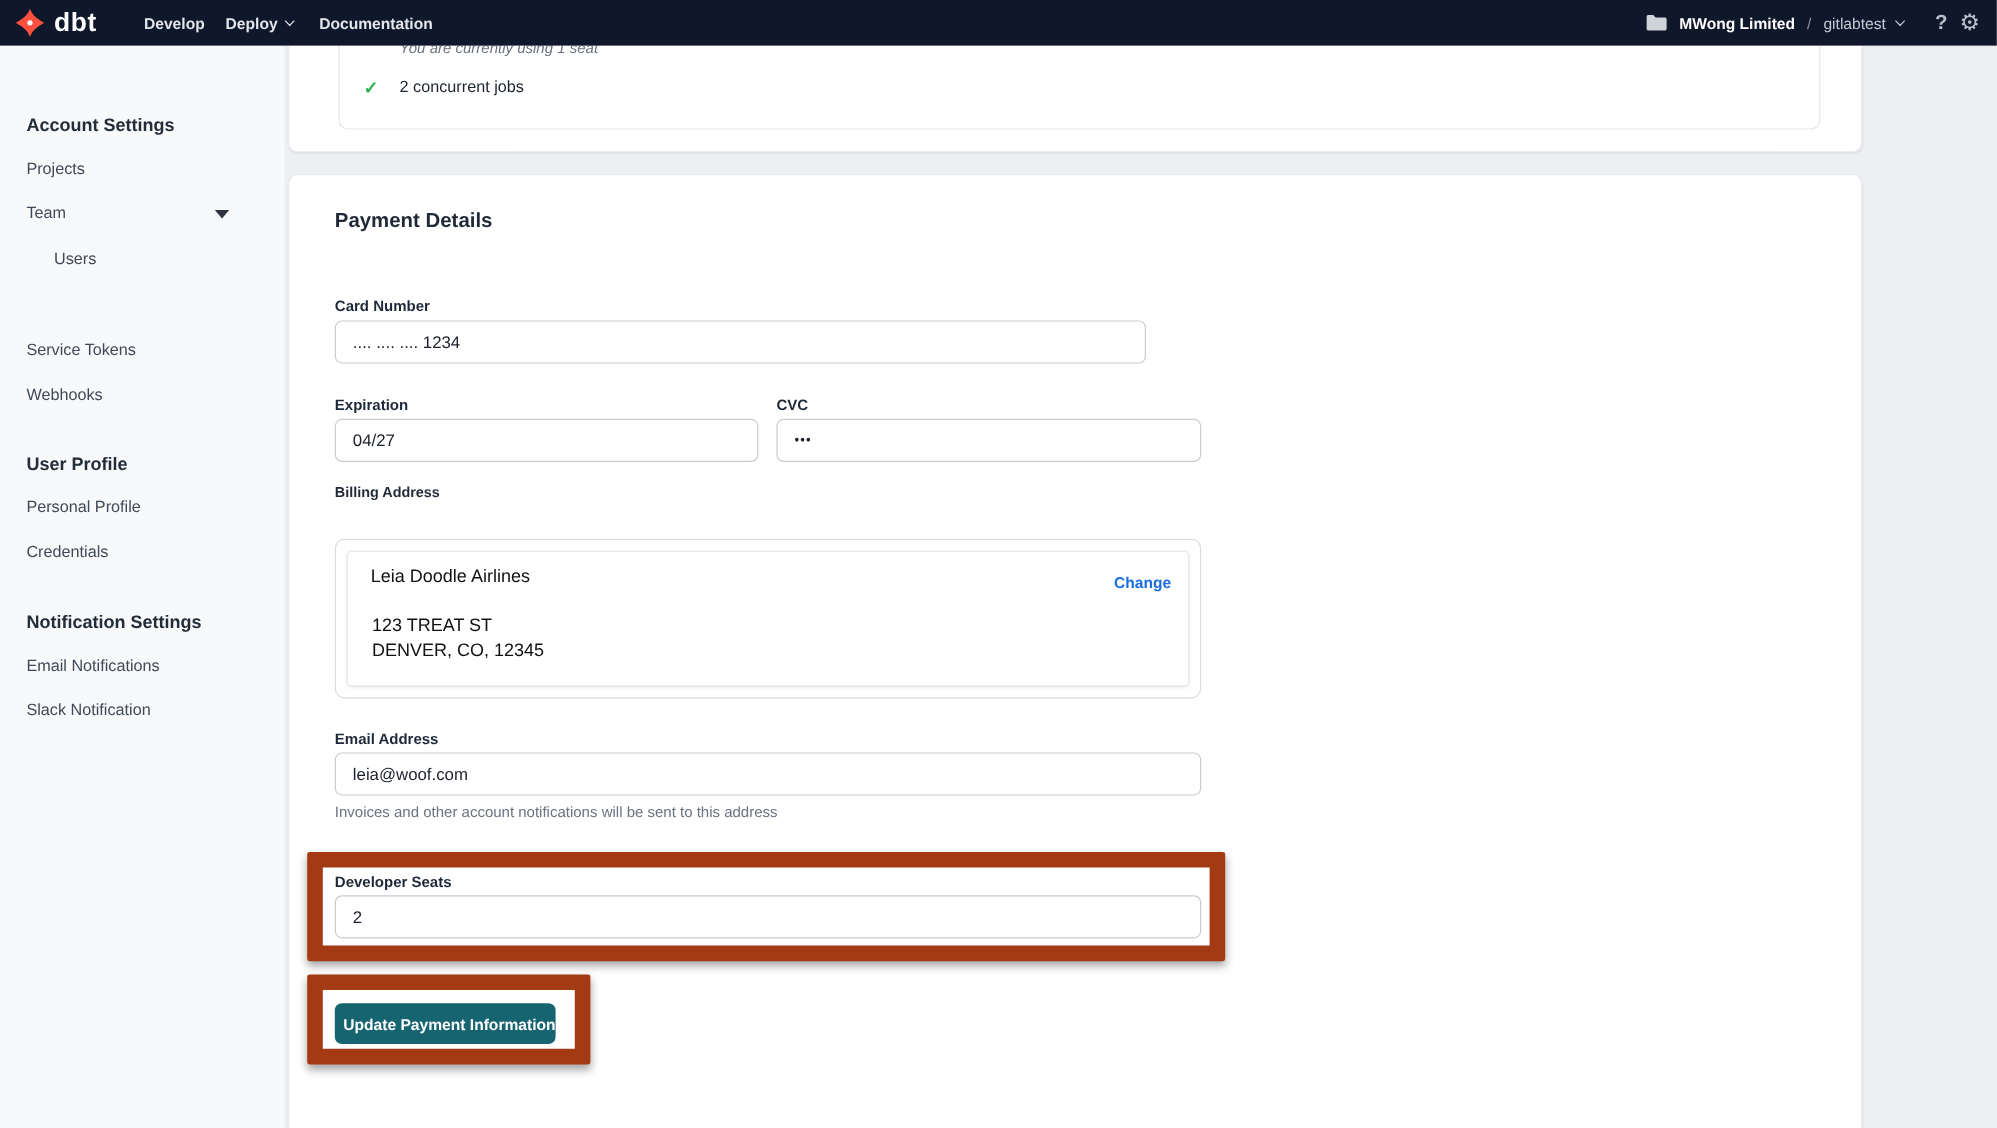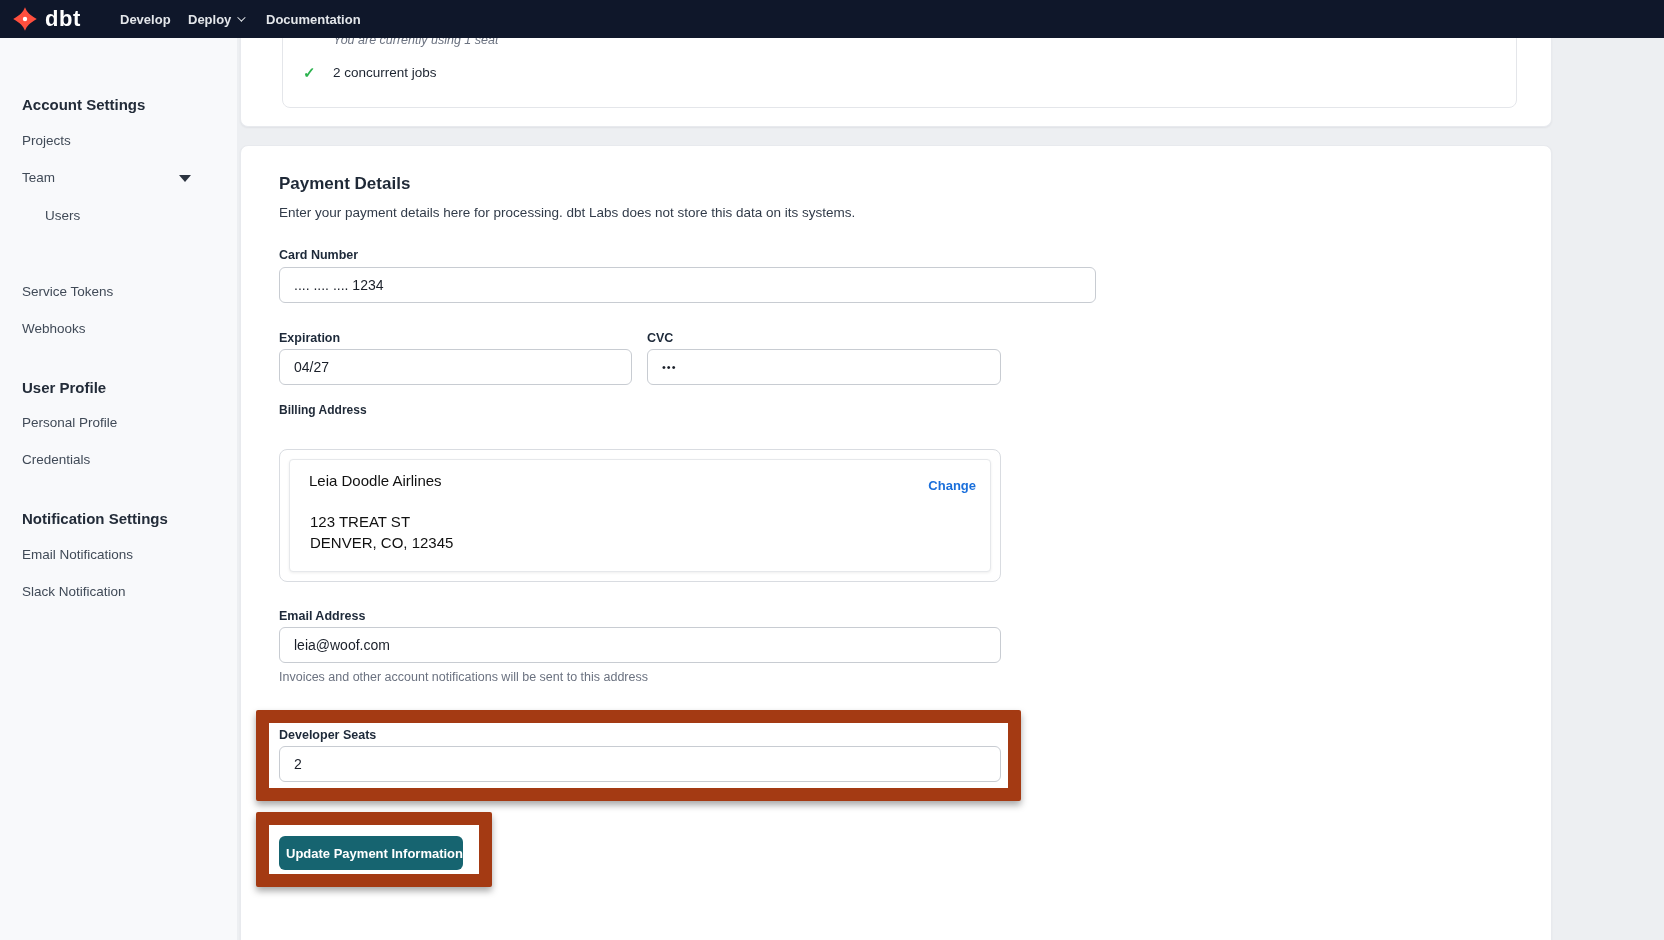"MWong Limited" div.nav-right { html: none -> <div> <span> <svg> <path></path> </svg> </span> <span>MWong Limited</span> <span>/</span> <span> <span>gitlabtest</span> <span></span> </span> <span></span> <span>?</span> <span>⚙</span> </div> }
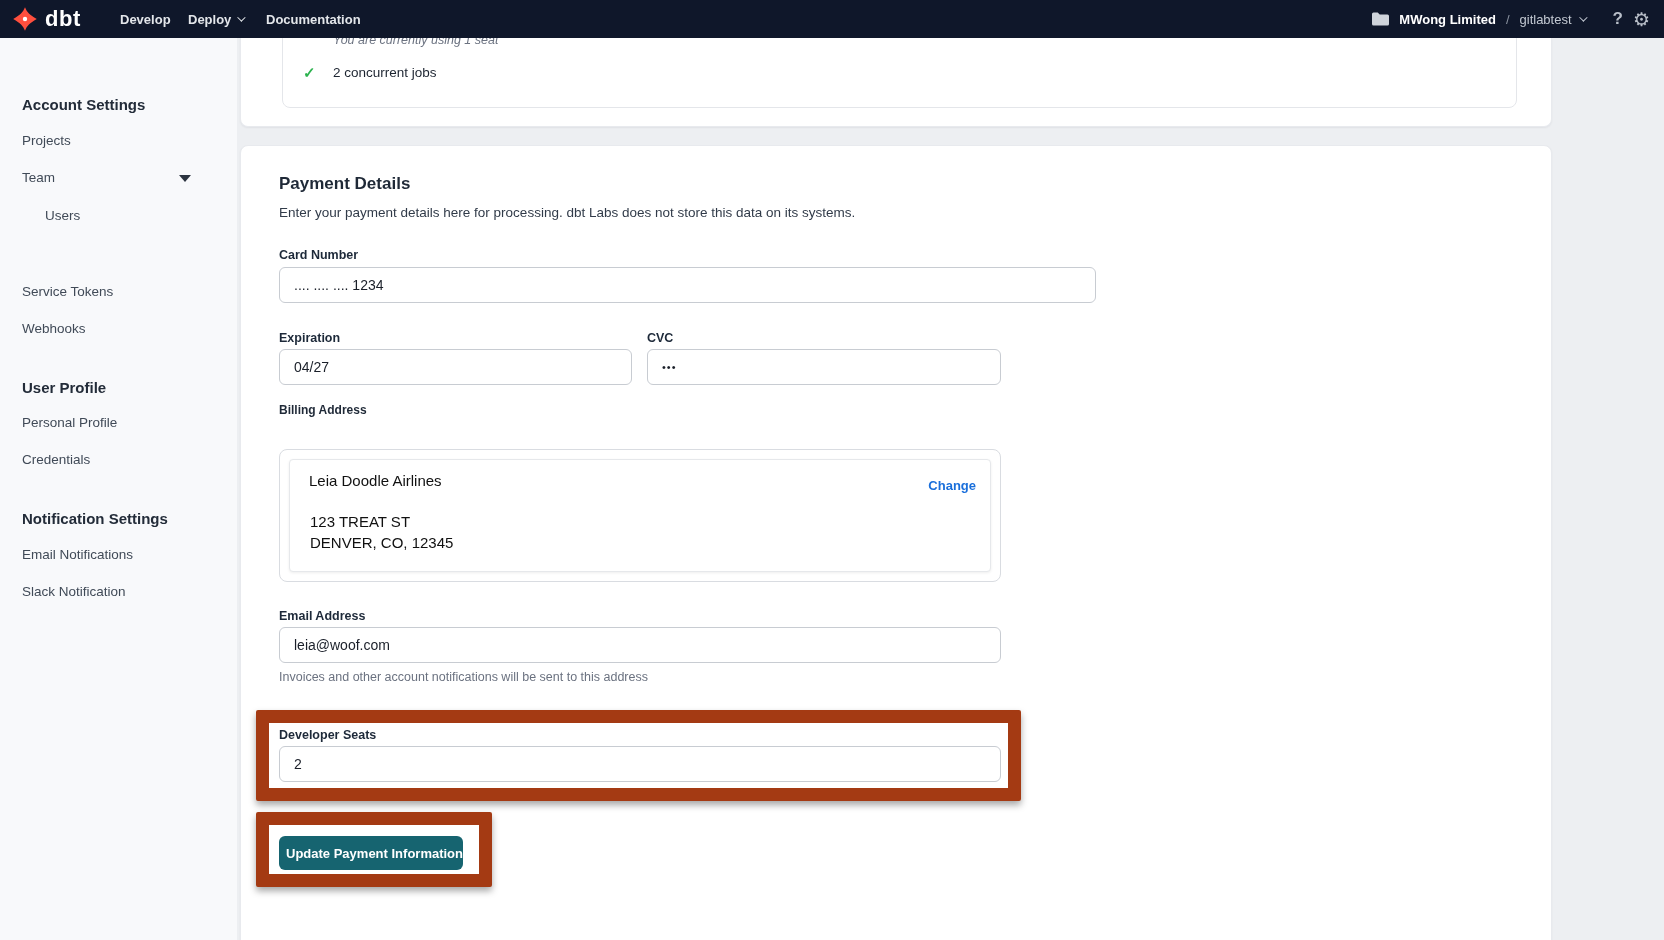"Enter your payment details here" div.abs { html: <div>Enter your payment details here for processing. dbt Labs does not store this data on its systems.</div> -> none }
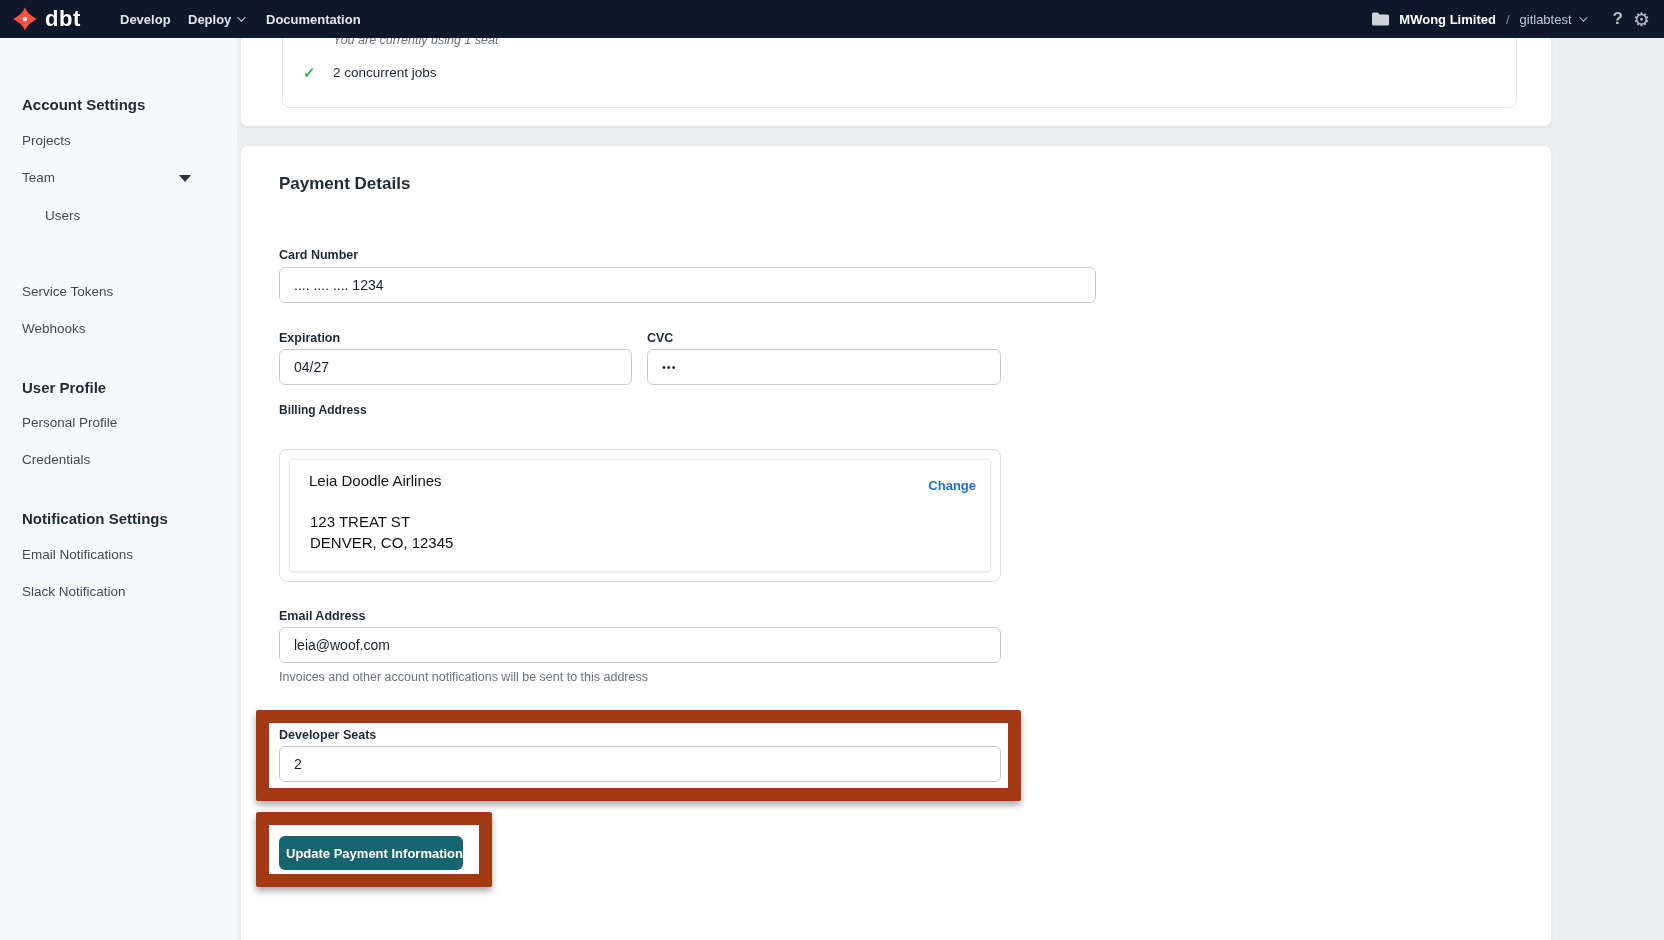".... .... .... 1234" input.inp { width: 817px -> 676px }
